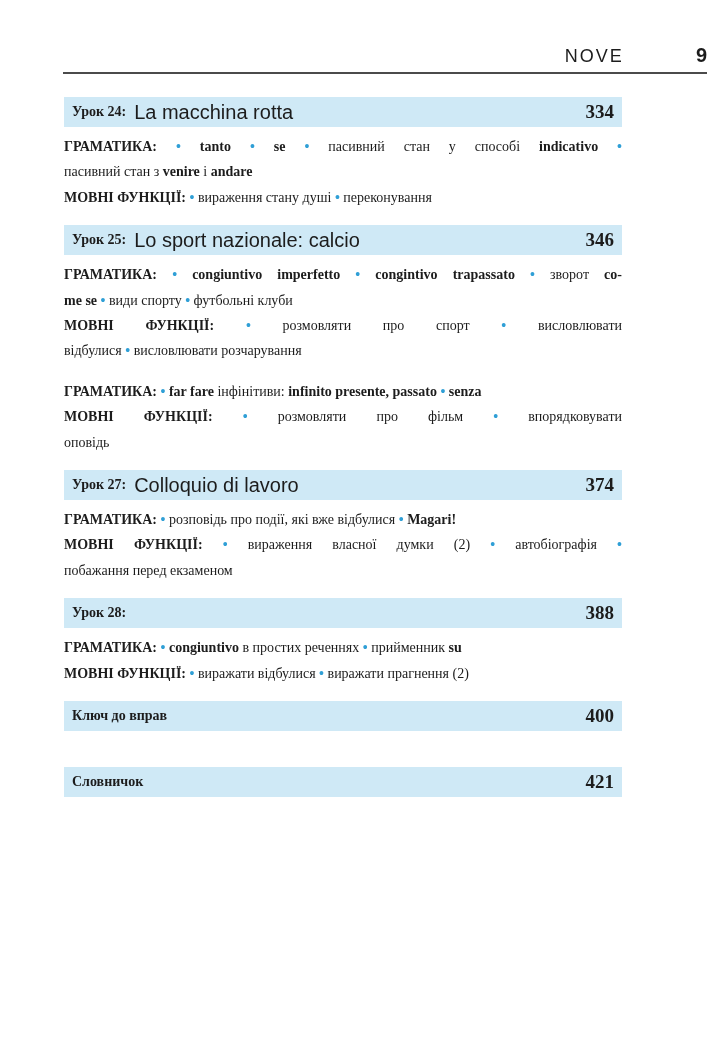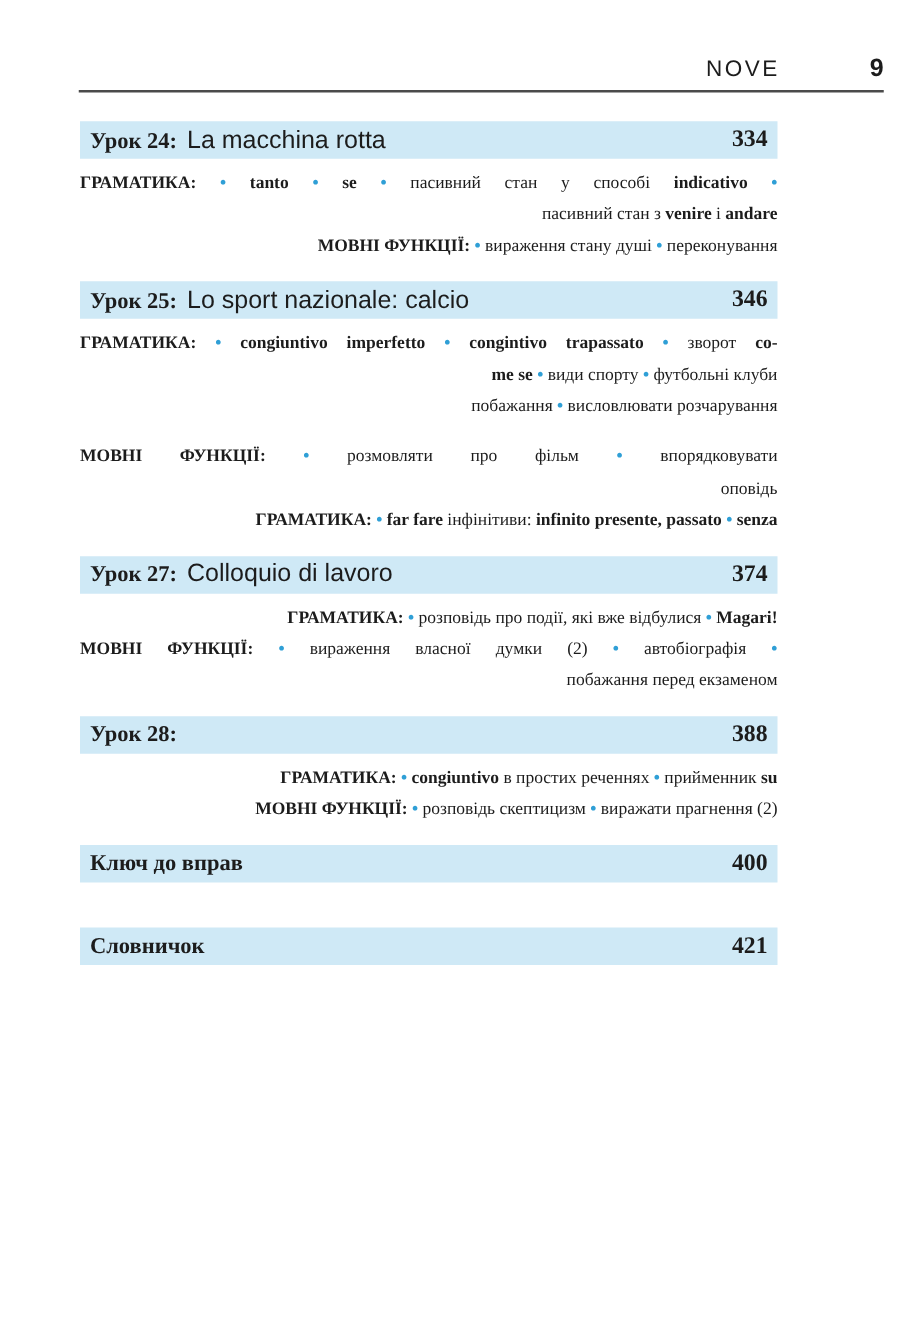"Урок 24:" .band-label { font-size: 18px -> 14px }
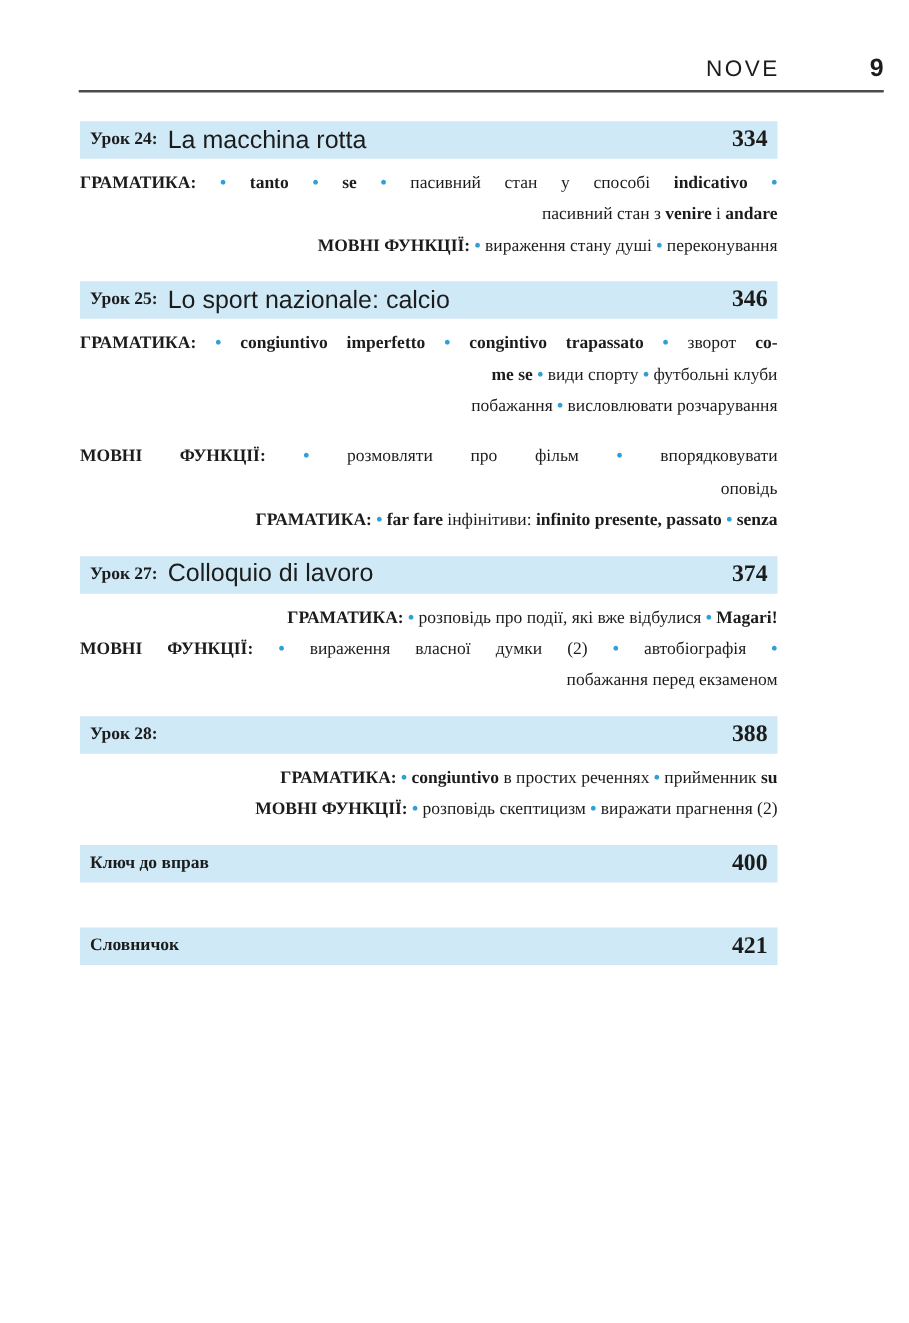"пасивний стан з venire і" .line { text-align: right -> left }
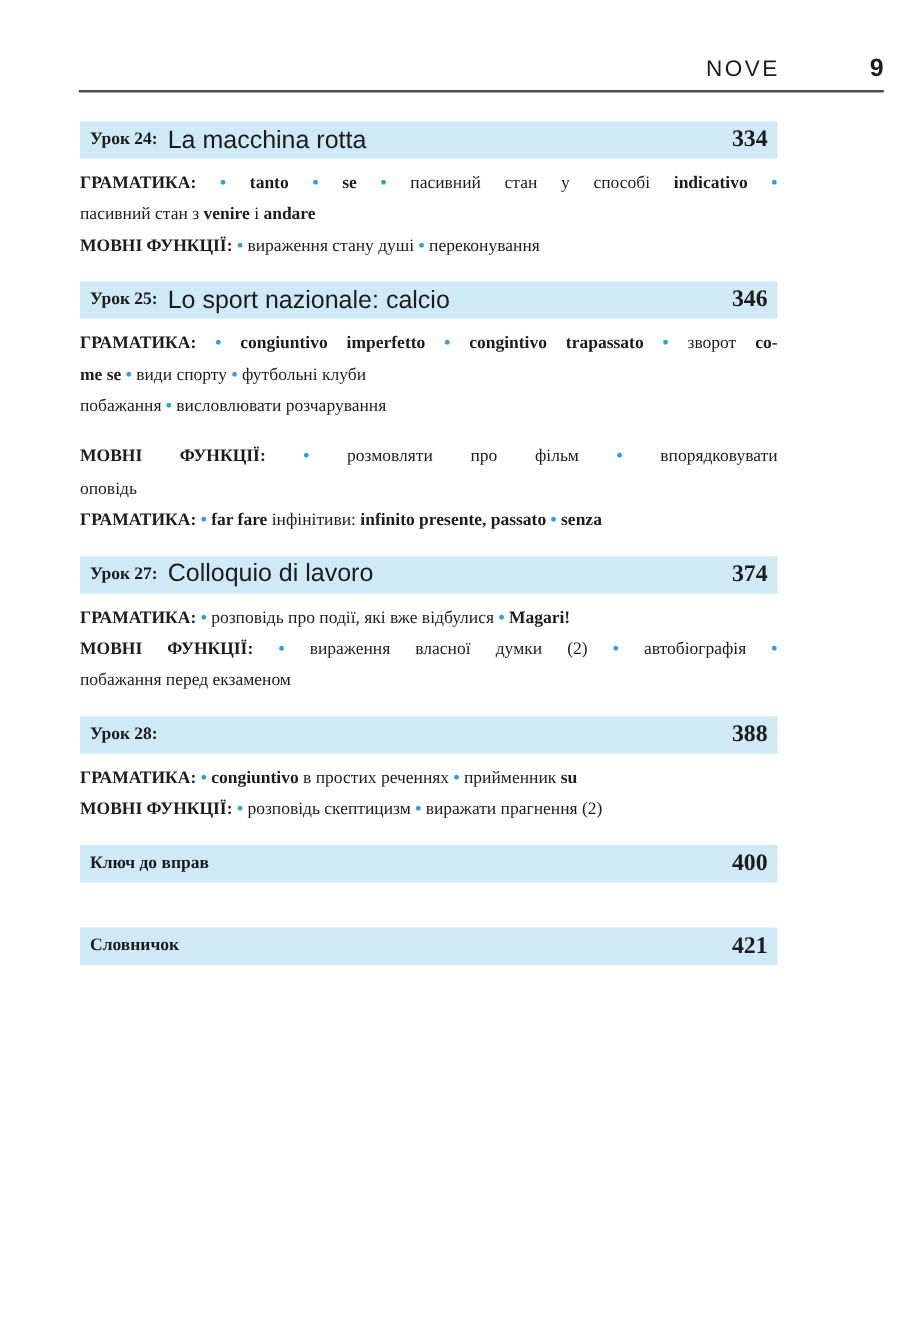"МОВНІ ФУНКЦІЇ: • розмовляти про спорт" div.line { html: none -> <div><span>МОВНІ ФУНКЦІЇ: </span><span>•</span><span> розмовляти про спорт </span><span>•</span><span> висловлювати</span></div> }
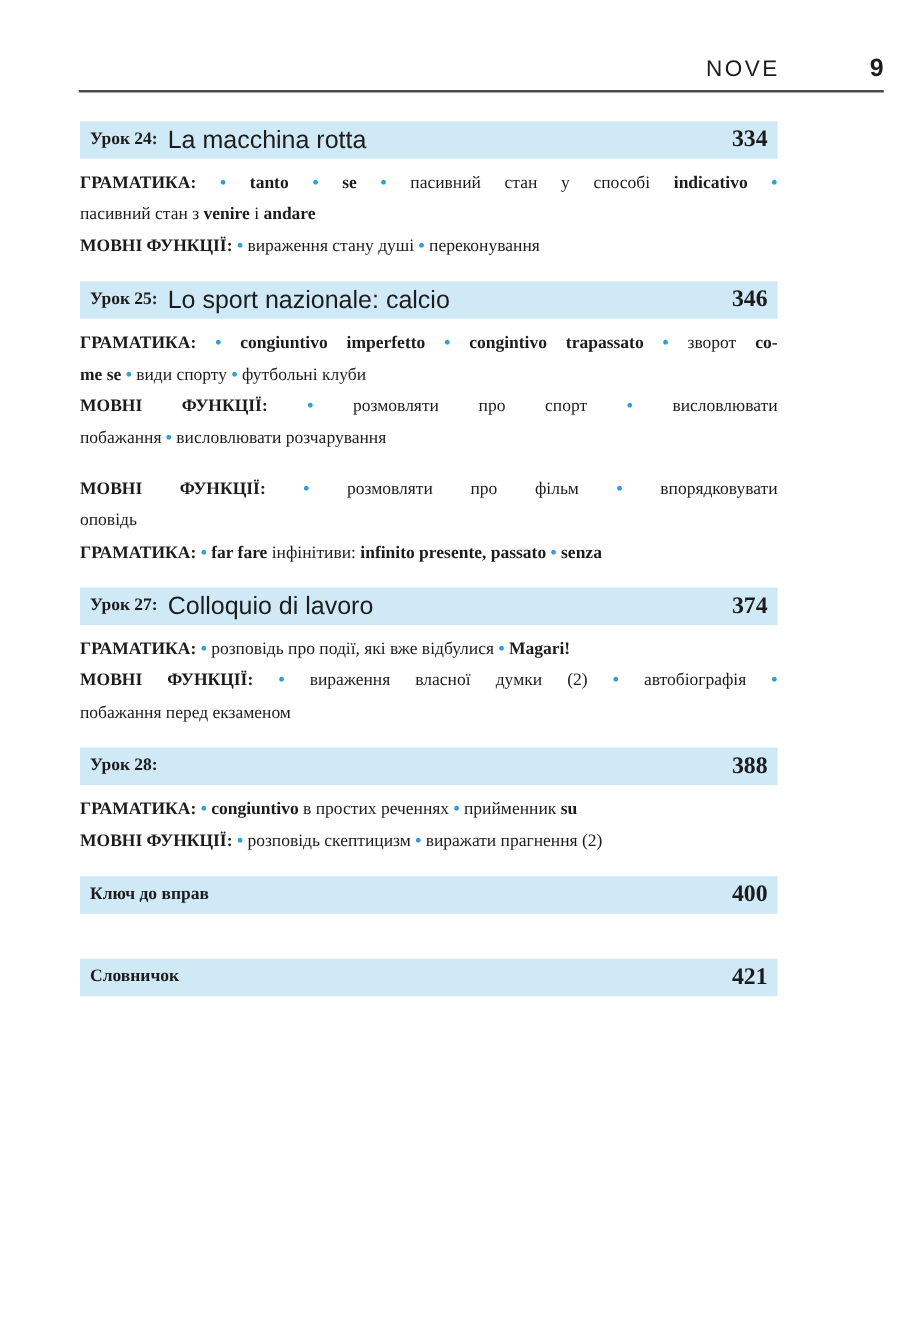"побажання" span.seg { text: побажання -> відбулися }
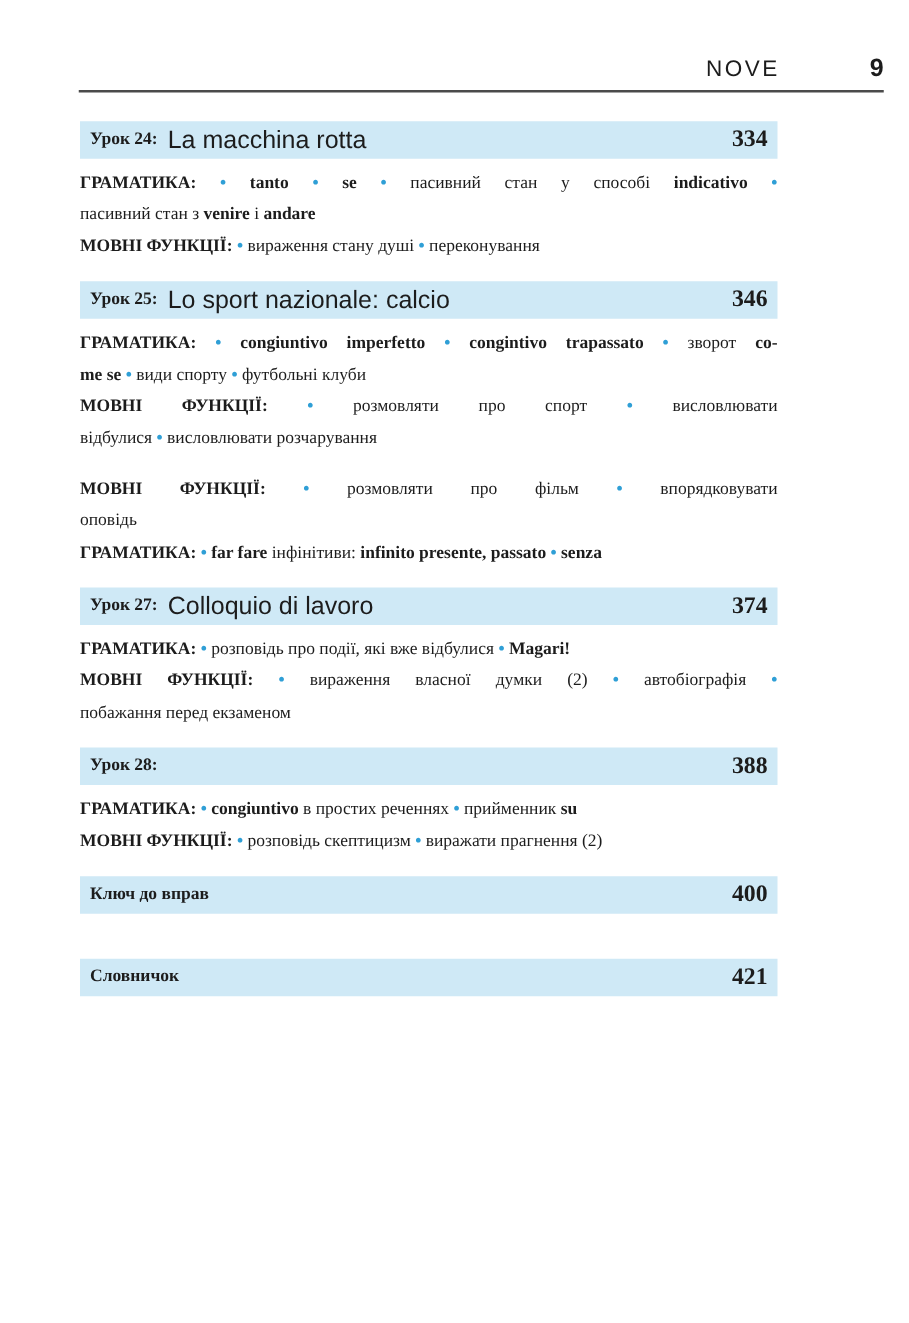"МОВНІ ФУНКЦІЇ: • розмовляти про фільм" div.para { order: before "ГРАМАТИКА: • far fare інфінітиви:" -> after "ГРАМАТИКА: • far fare інфінітиви:" }
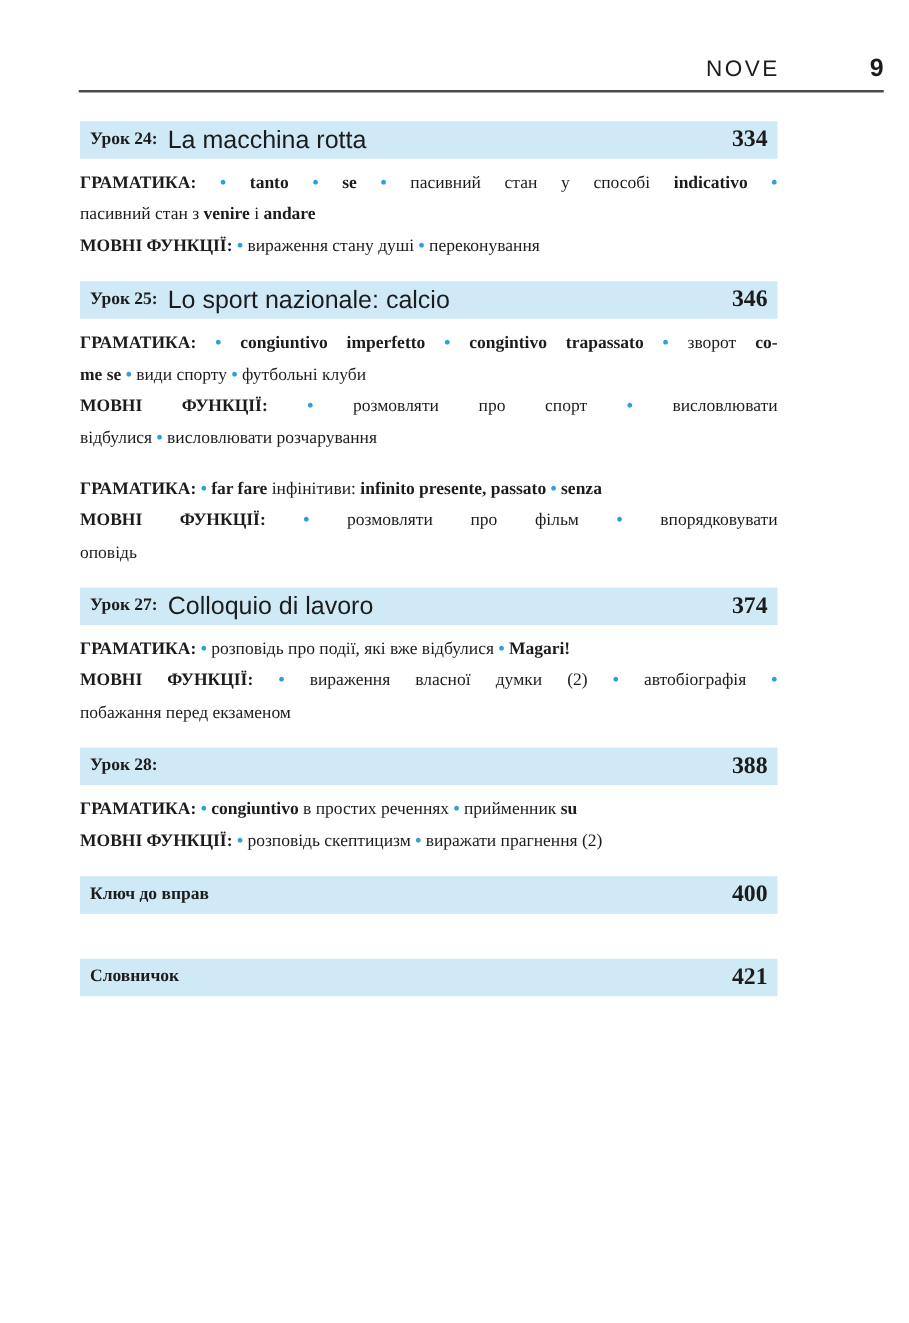"розповідь скептицизм" span.seg { text: розповідь скептицизм -> виражати відбулися }
